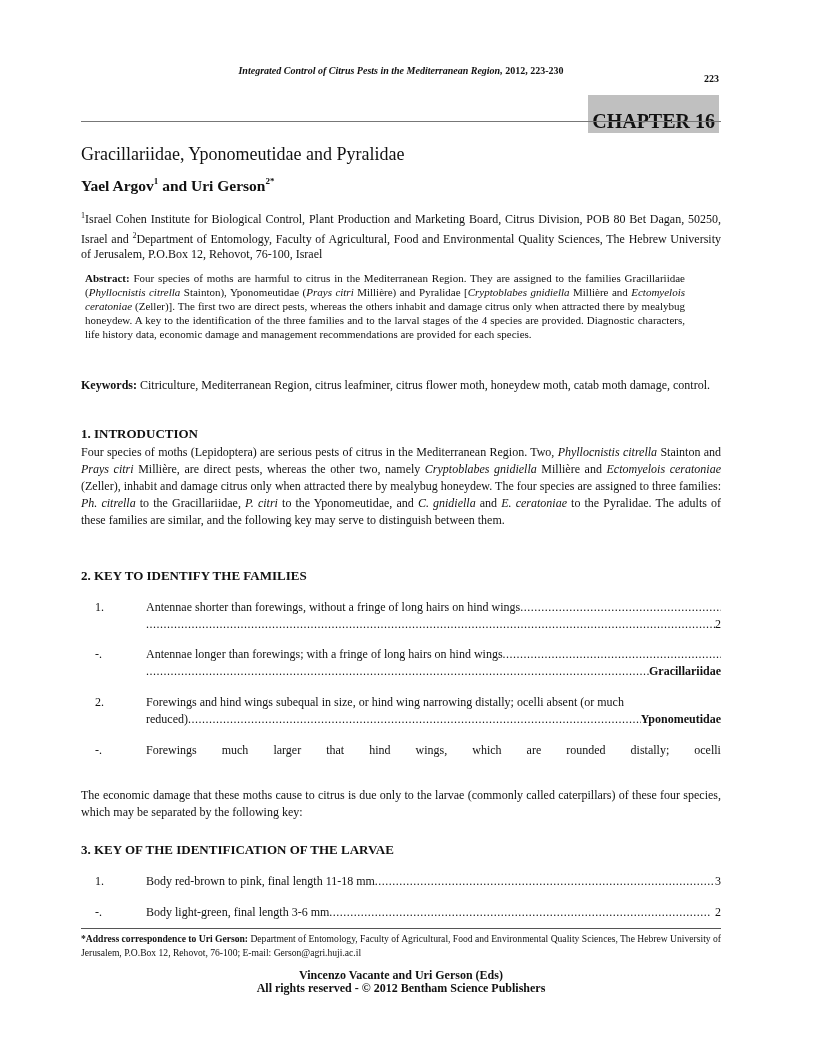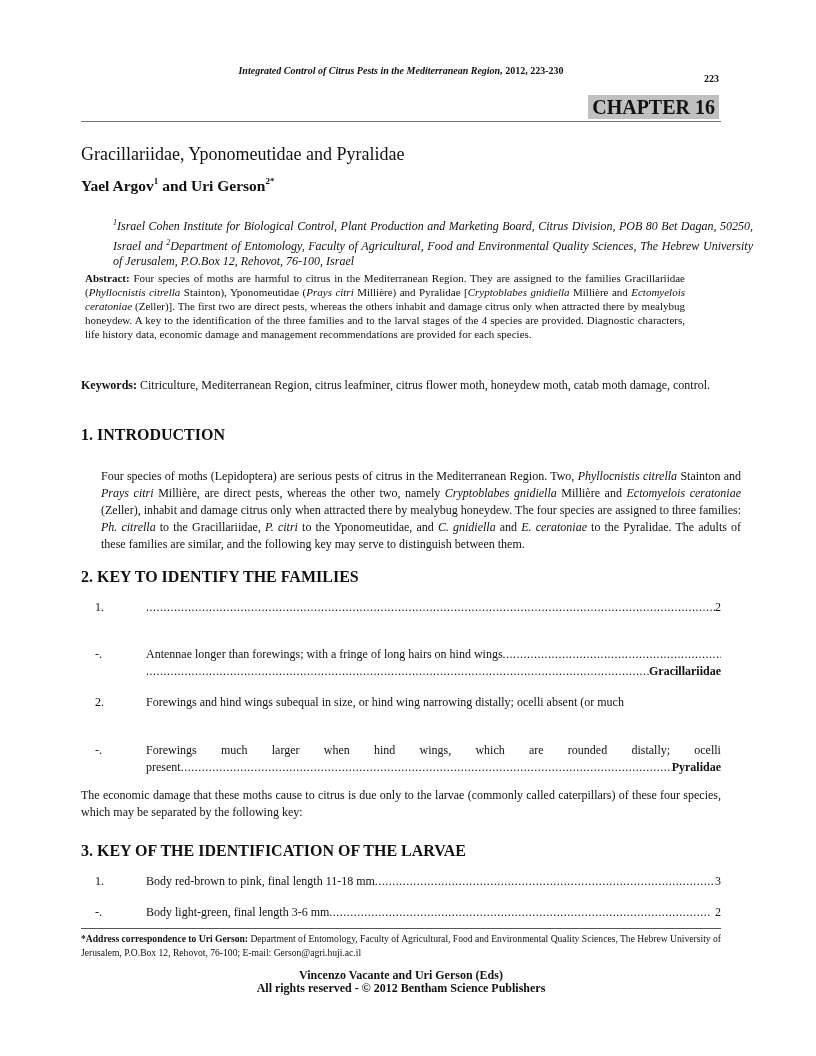"CHAPTER 16" .chapter { padding: 1px 4px 0 4px -> 15px 4px 0 4px }
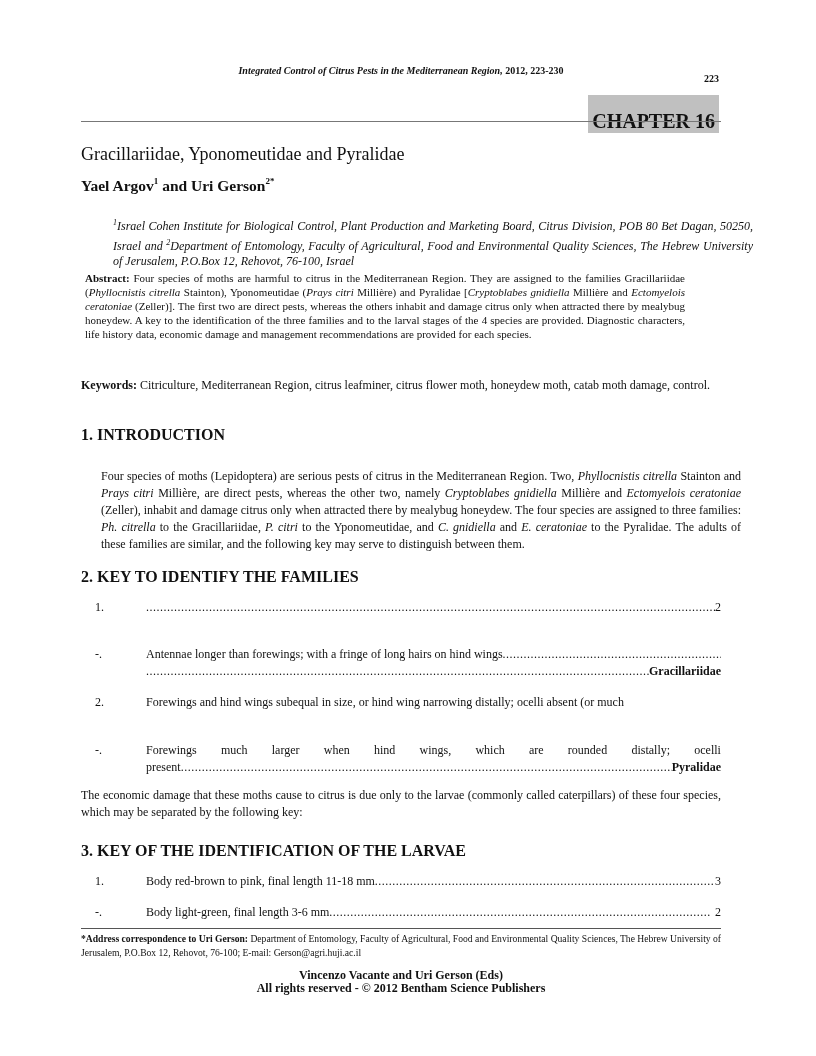"1Israel Cohen Institute for Biological" .affil { font-style: italic -> none; margin-left: 32px -> none; top: 215px -> 208px }
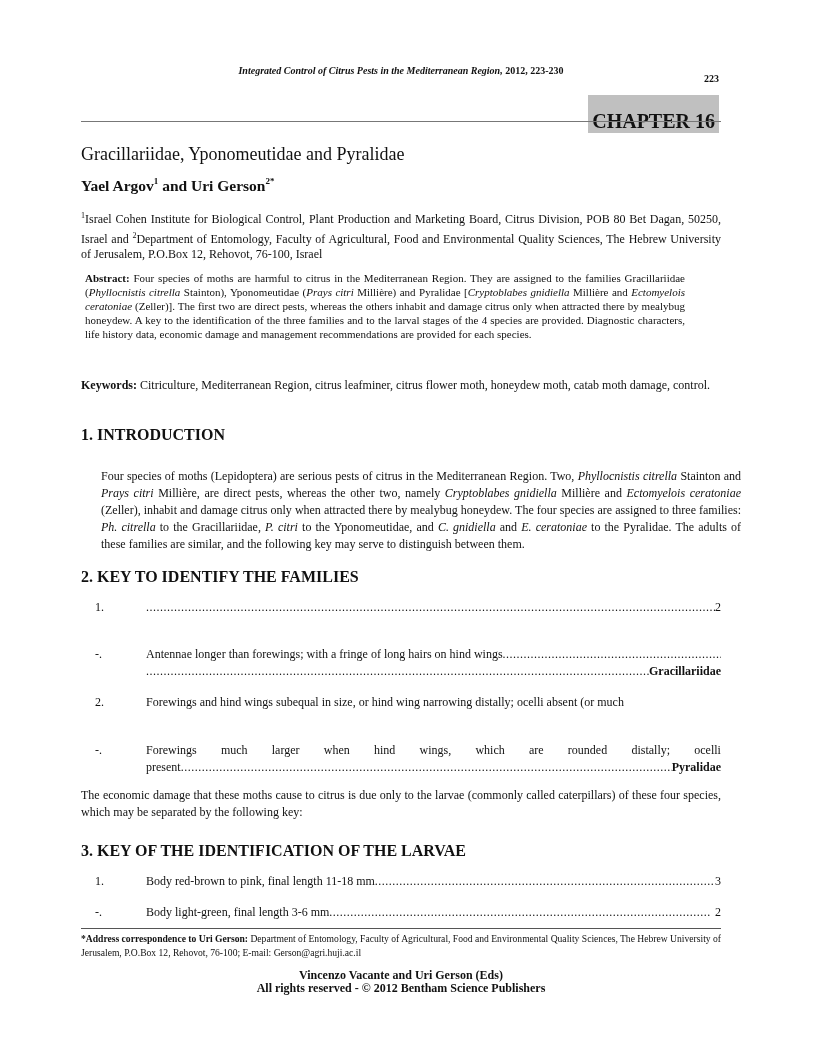"1. INTRODUCTION" .h { font-size: 16px -> 13px }
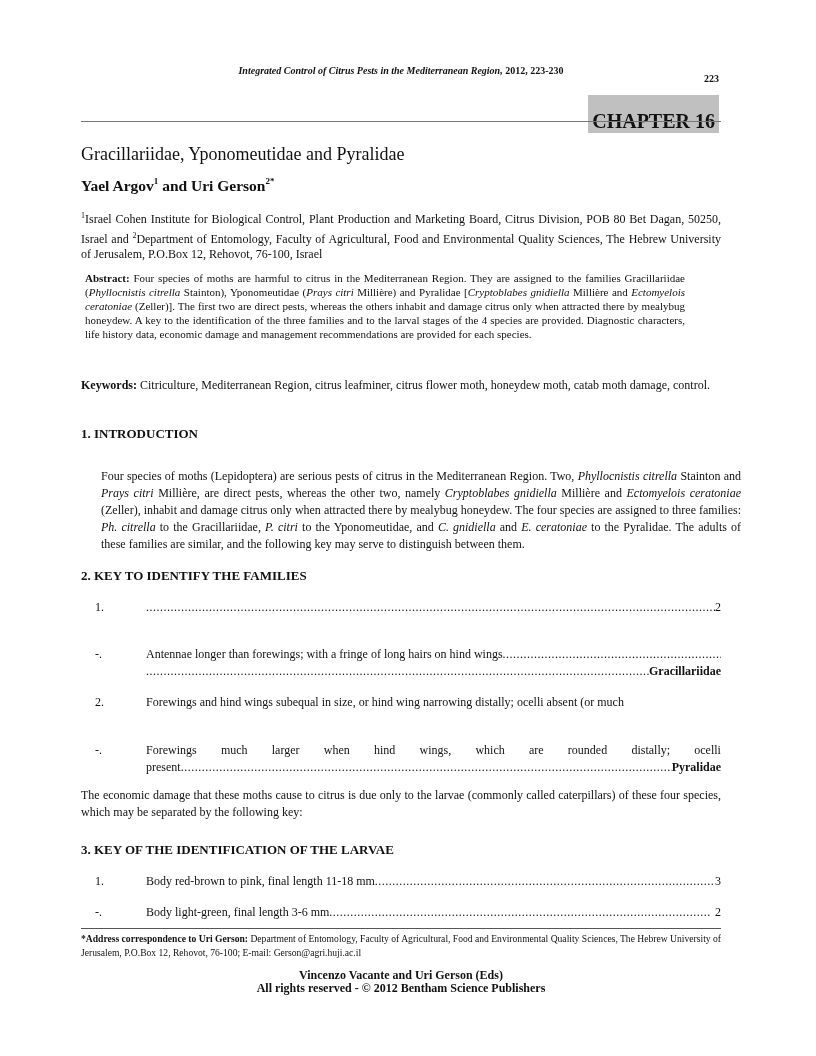"Four species of moths (Lepidoptera)" div.abs { margin-left: 20px -> none; top: 468px -> 444px }
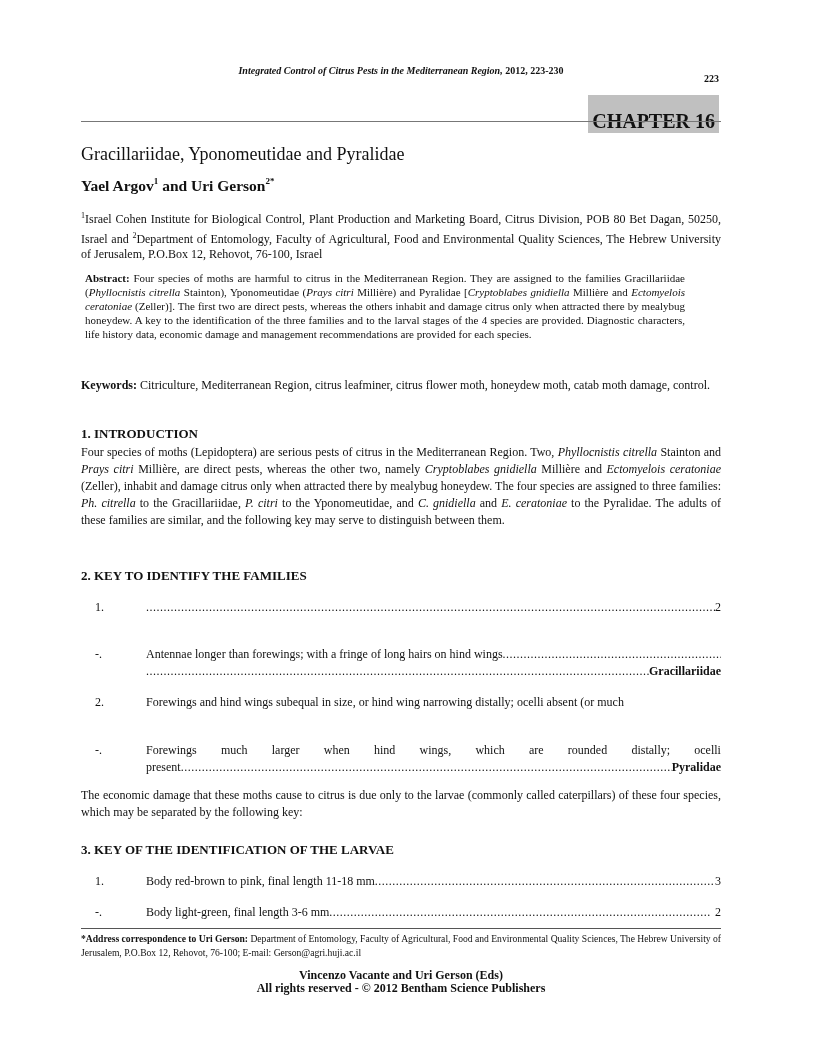"Antennae shorter than forewings, without" div.lead { html: none -> <div> <span>Antennae shorter than forewings, without a fringe of long hairs on hind wings</span> <span></span> </div> }
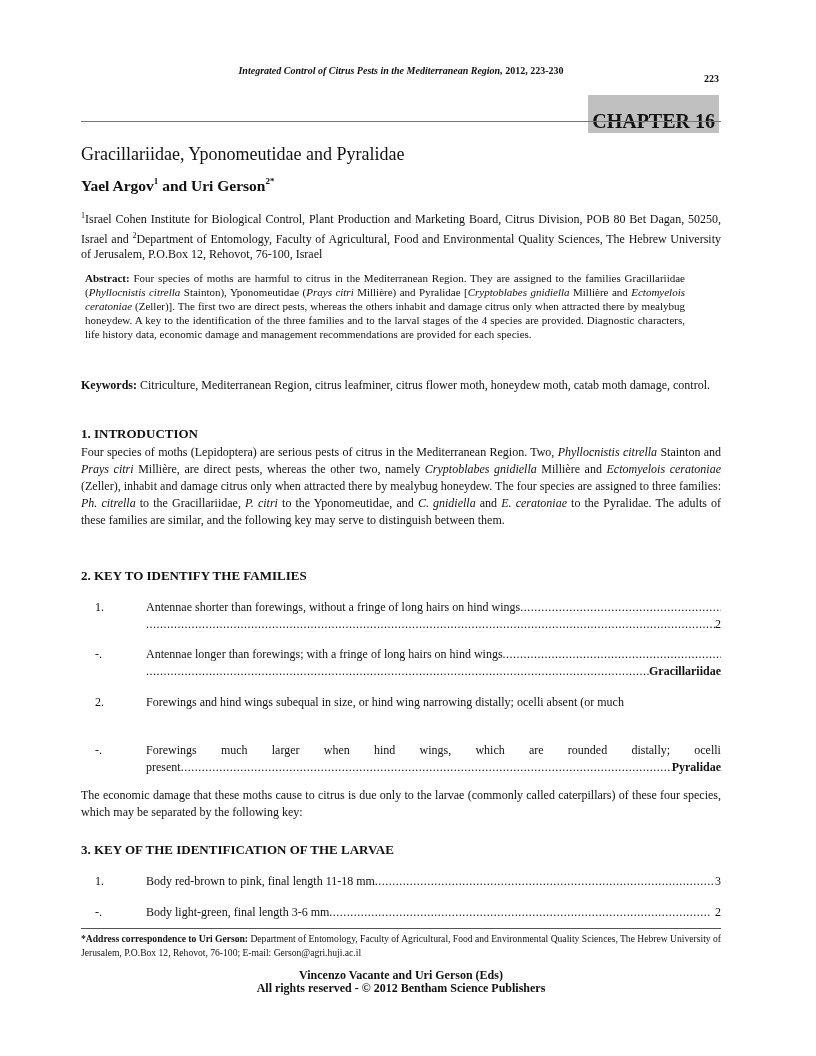"reduced)" div.lead { html: none -> <div> <span>reduced)</span> <span></span> <b>Yponomeutidae</b> </div> }
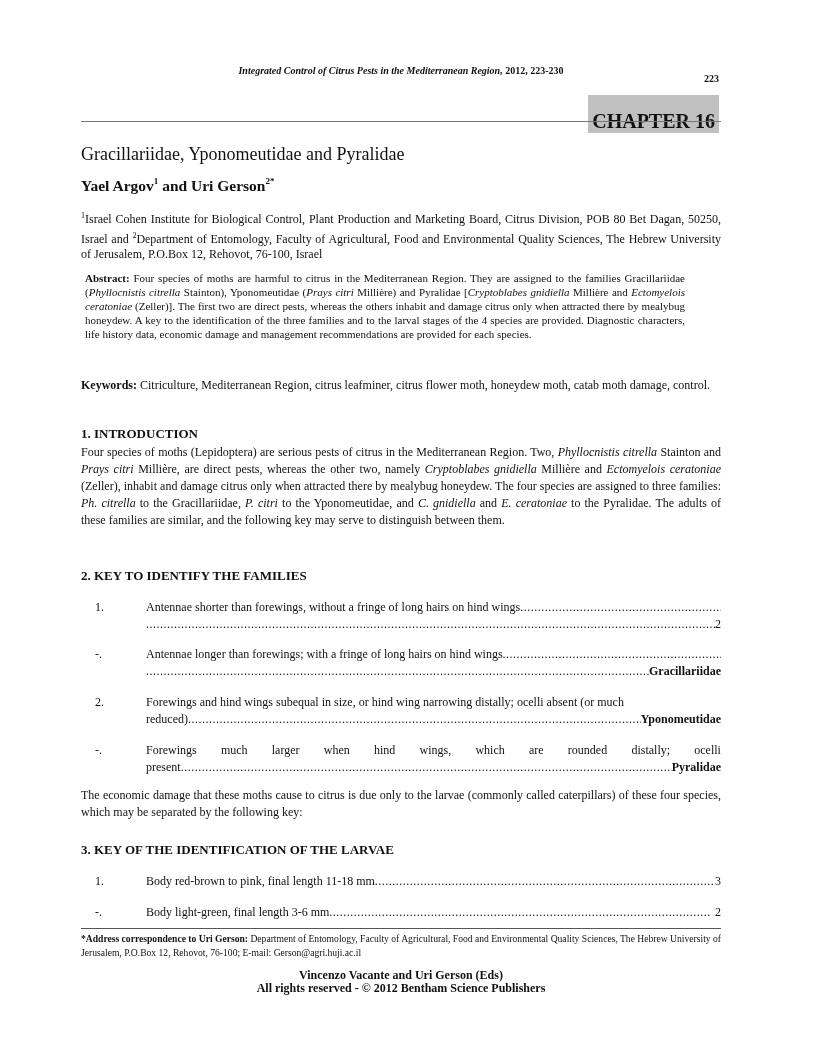"when" span { text: when -> that }
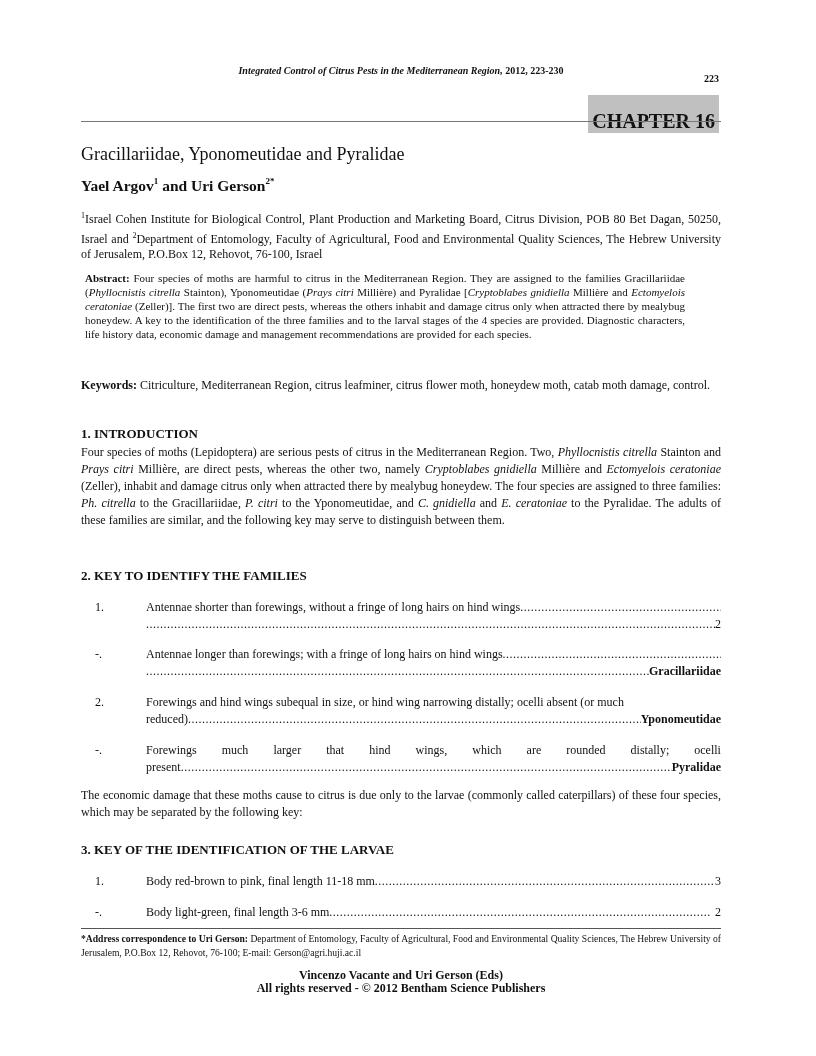"present" div.lead { html: <div> <span>present</span> <span></span> <b>Pyralidae</b> </div> -> none }
